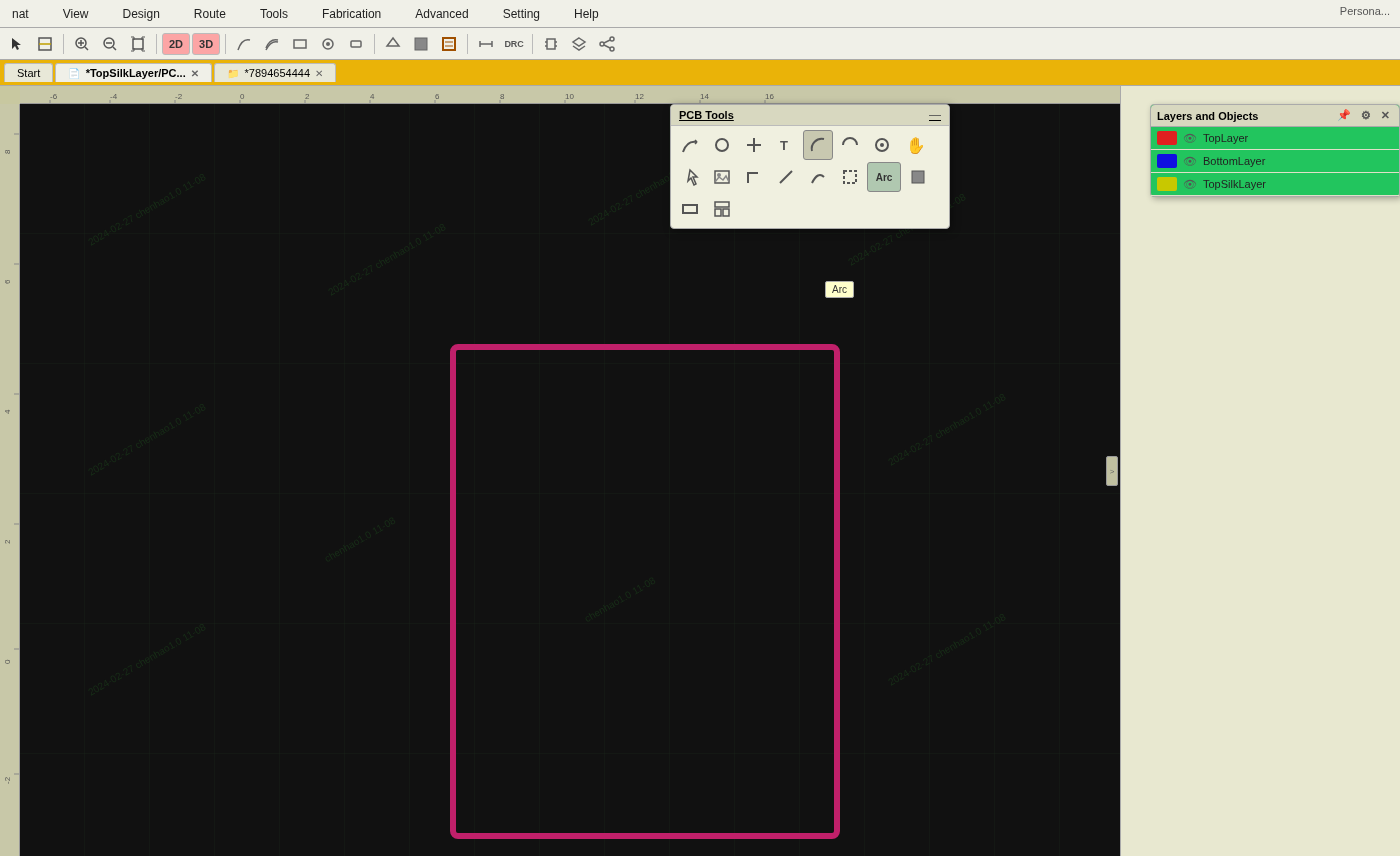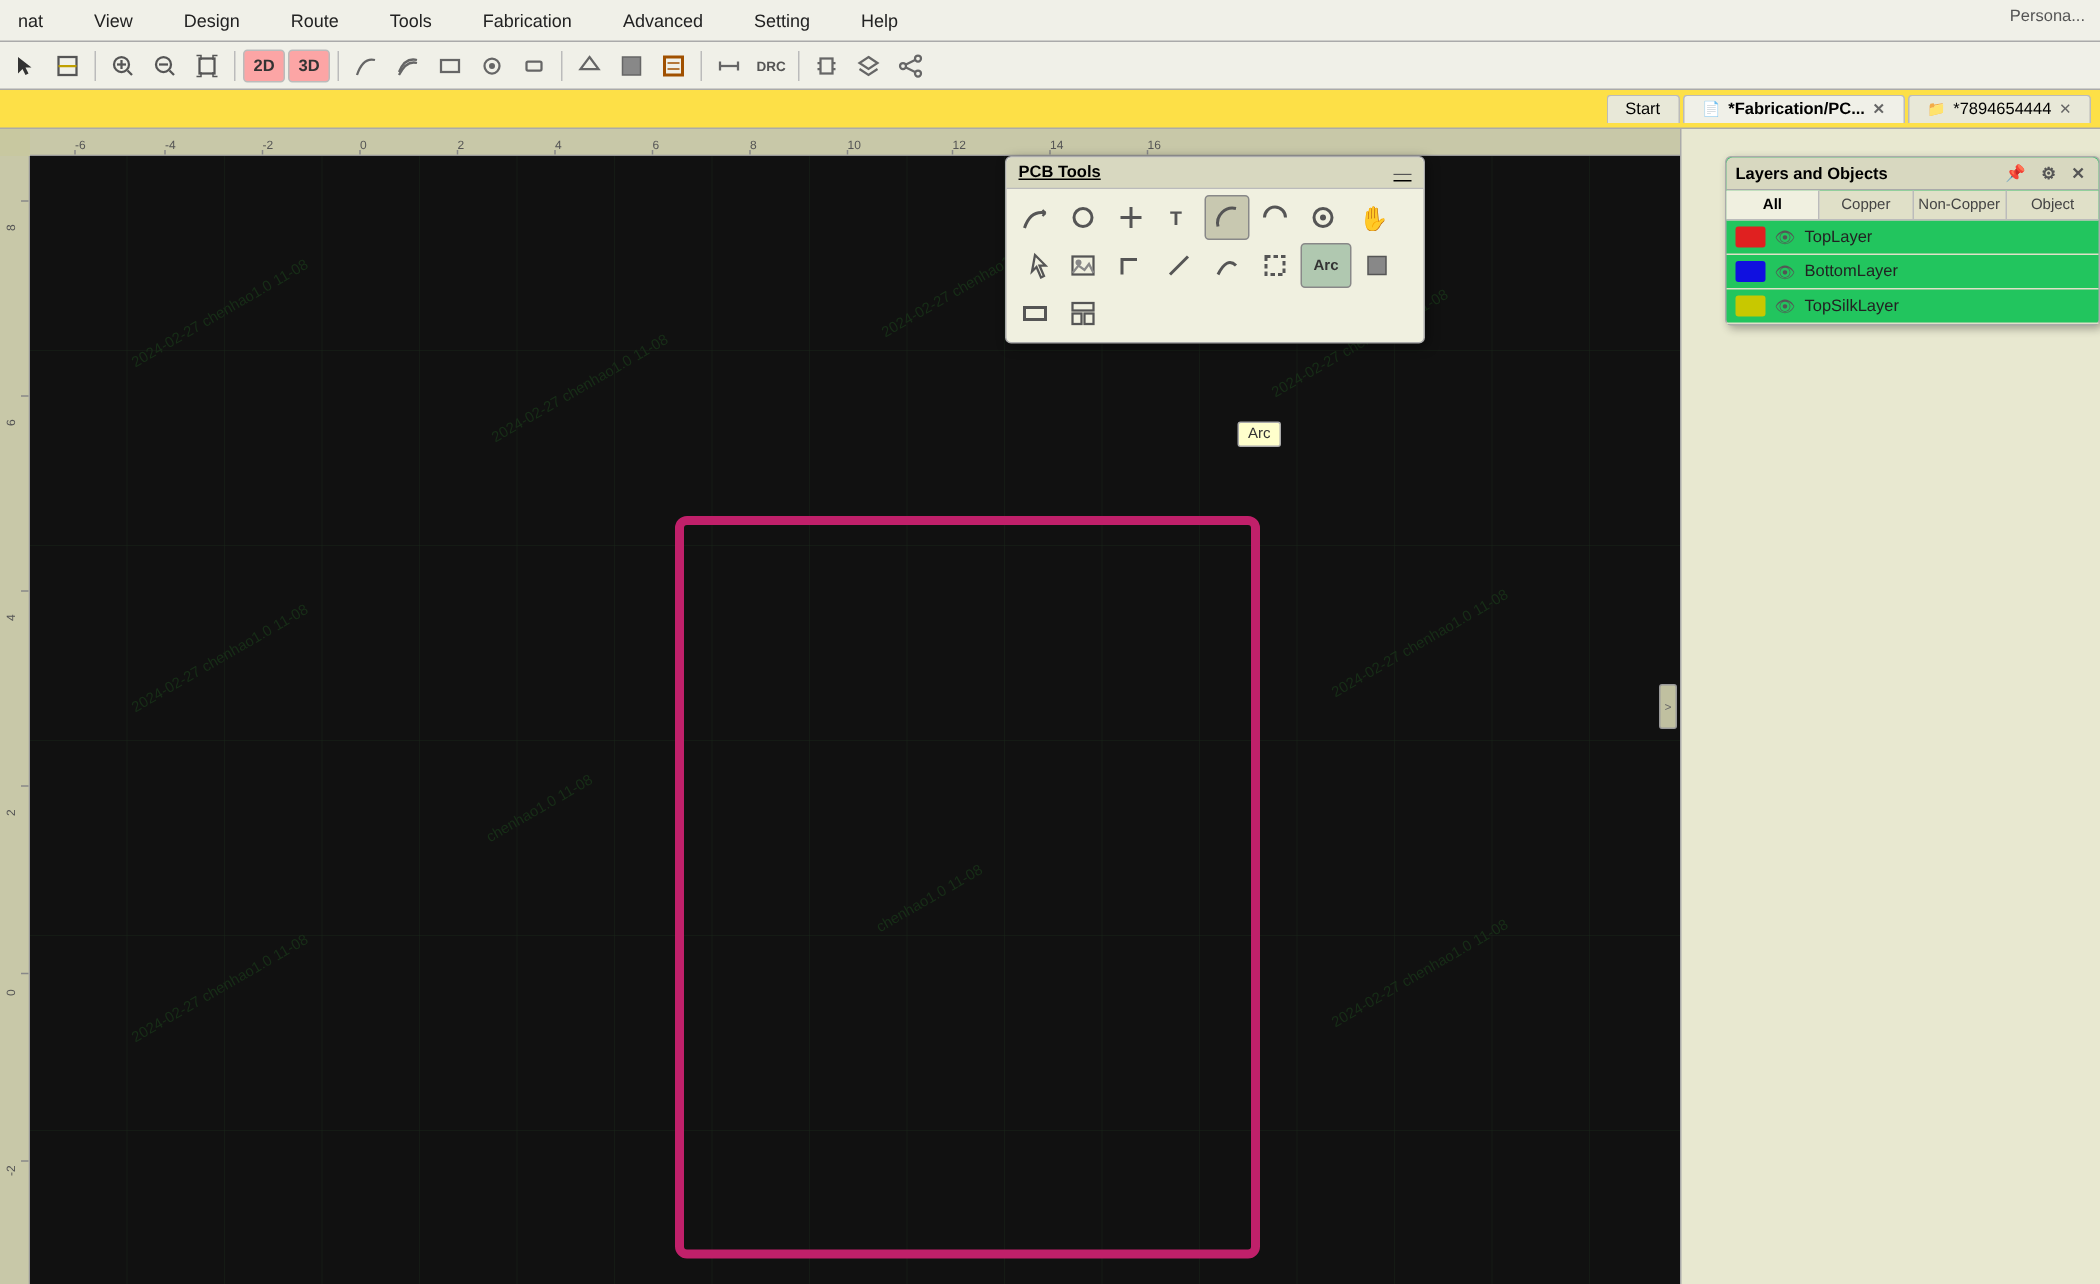"Start" #tabs { background: #fde047 -> #eab308; justify-content: flex-end -> none }
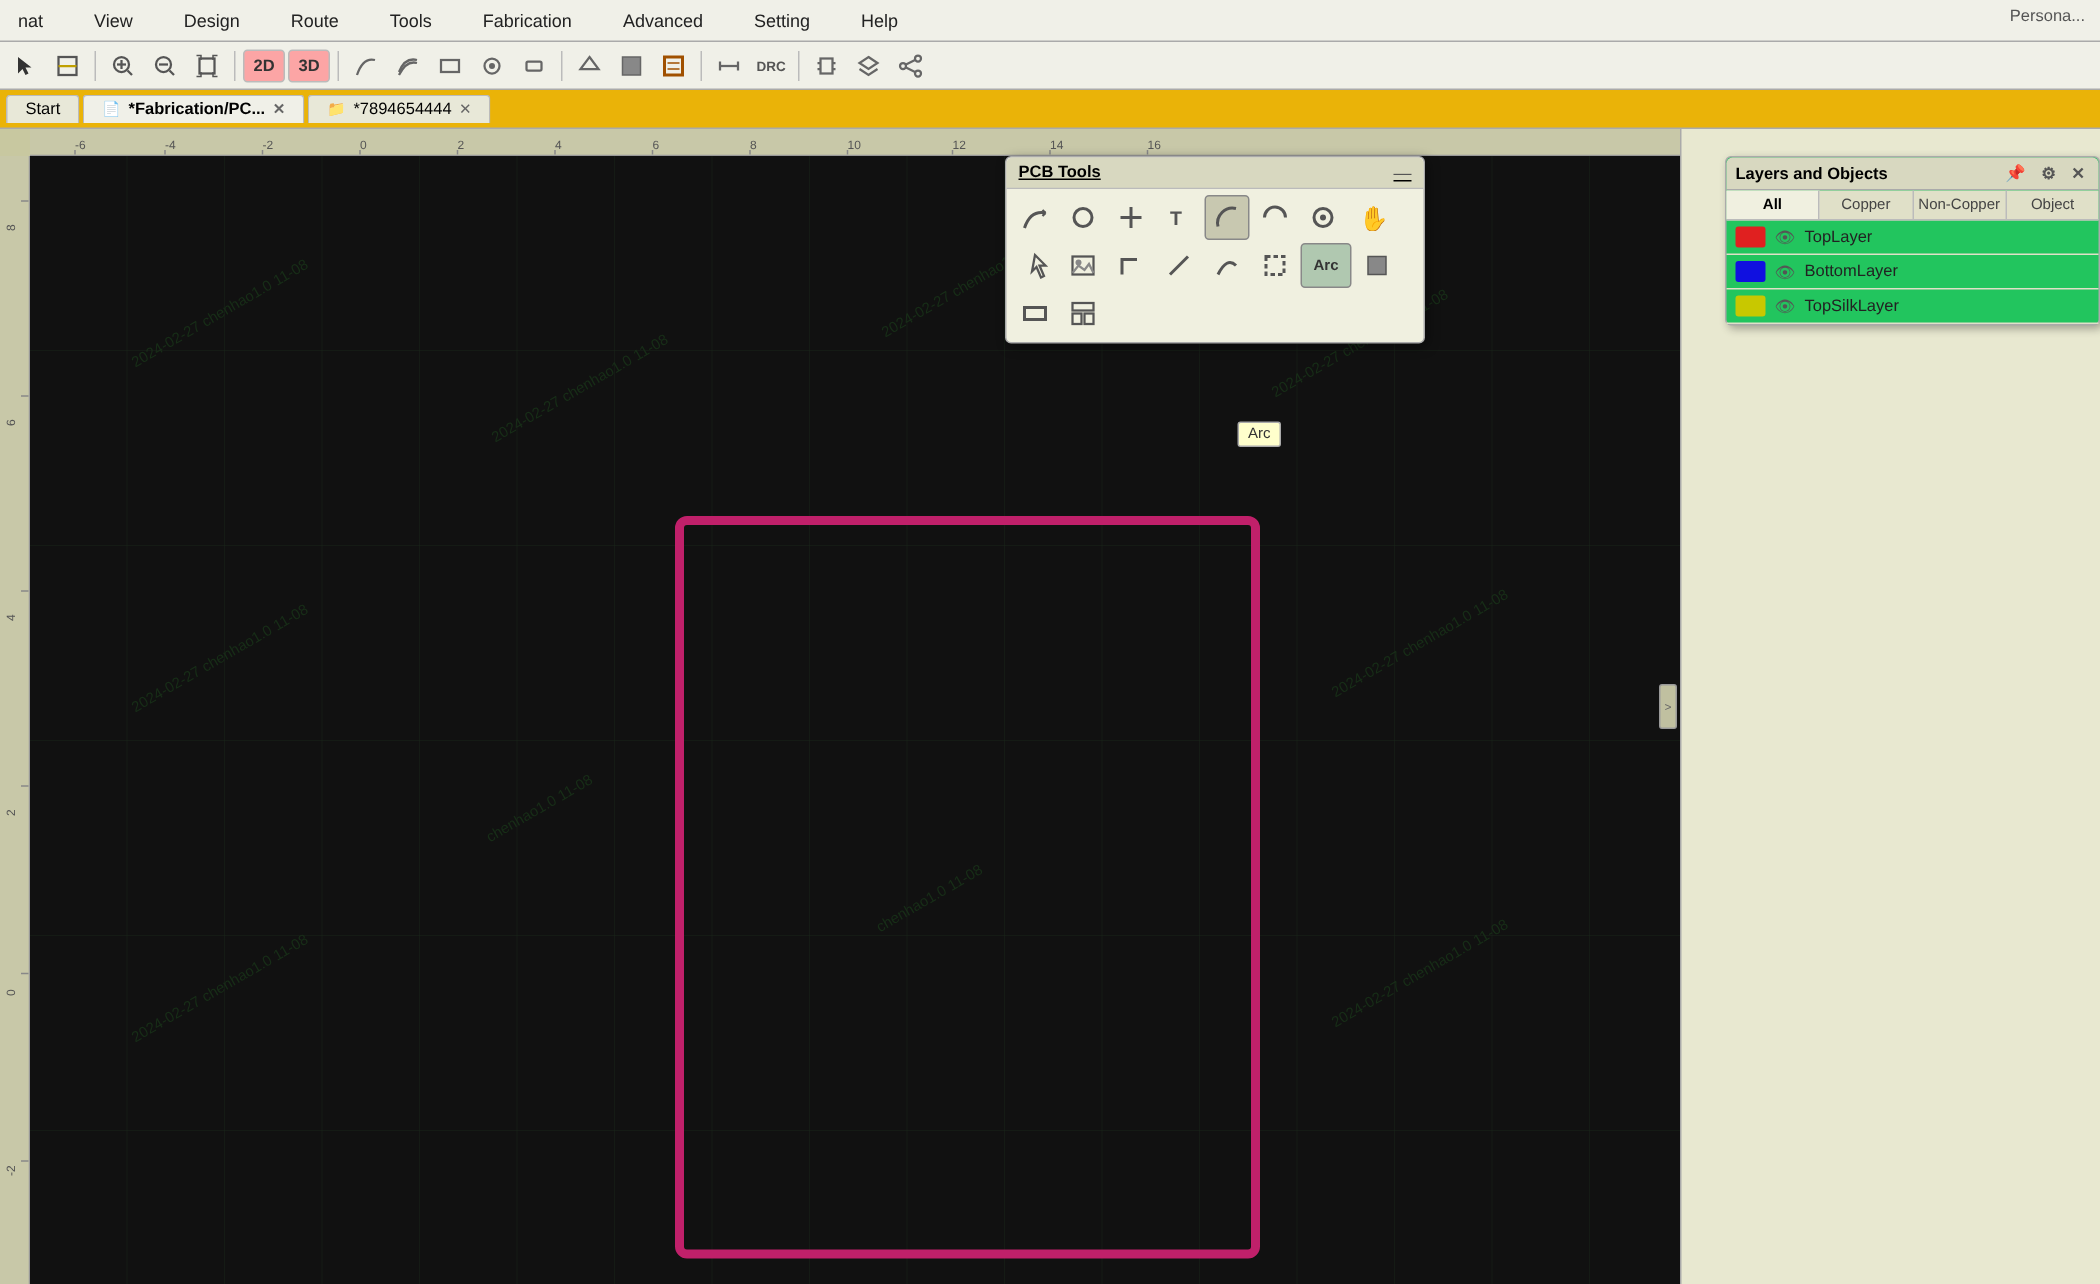"*Fabrication/PC..." span { text: Fabrication/PC -> TopSilkLayer/PC }
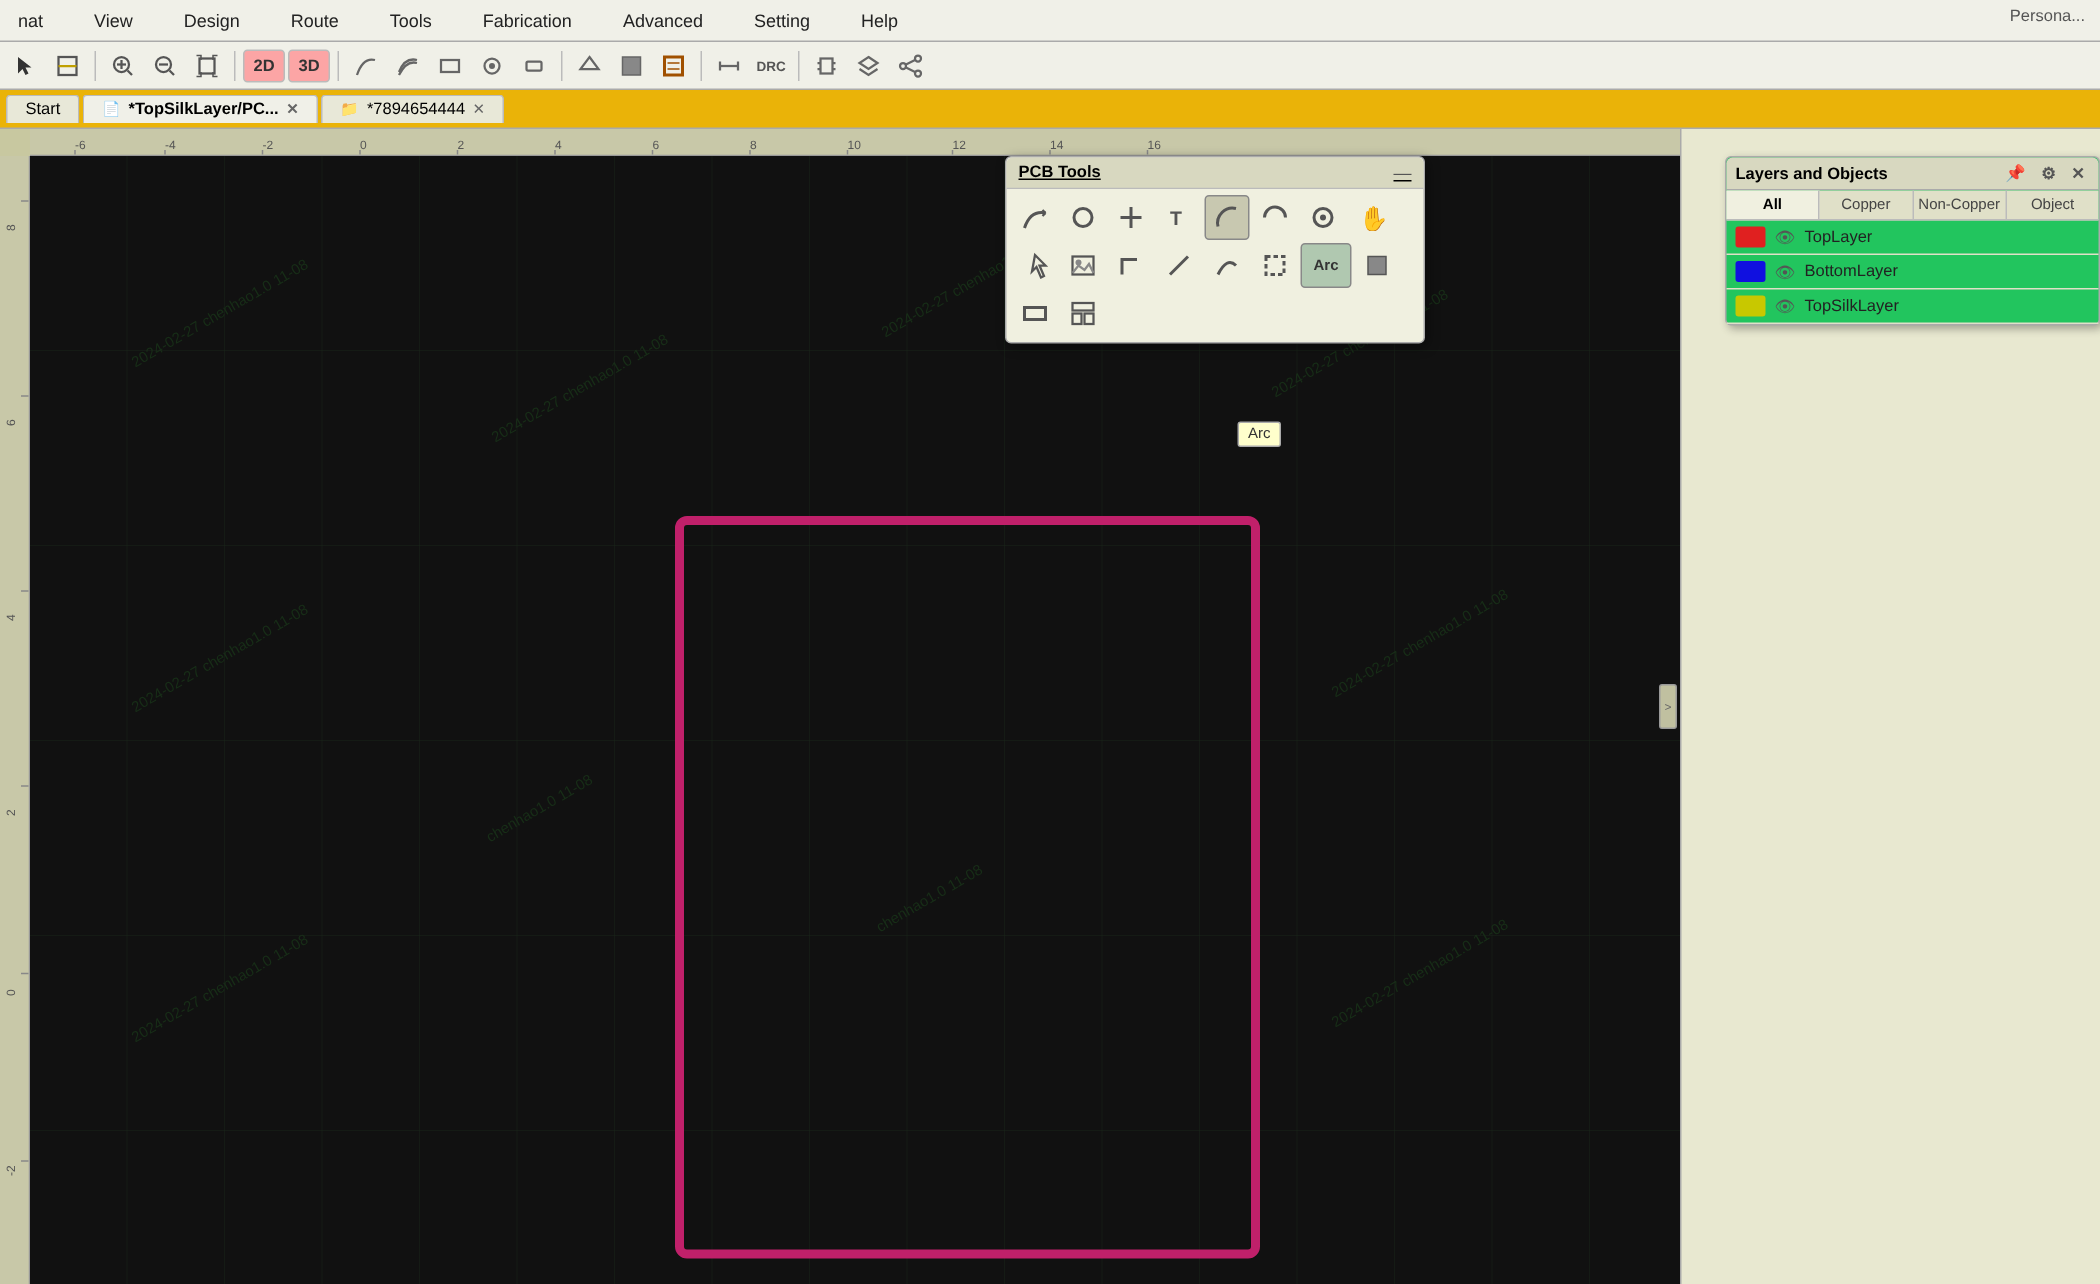"All" div { html: <div> <div>All</div> <div>Copper</div> <div>Non-Copper</div> <div>Object</div> </div> -> none }
